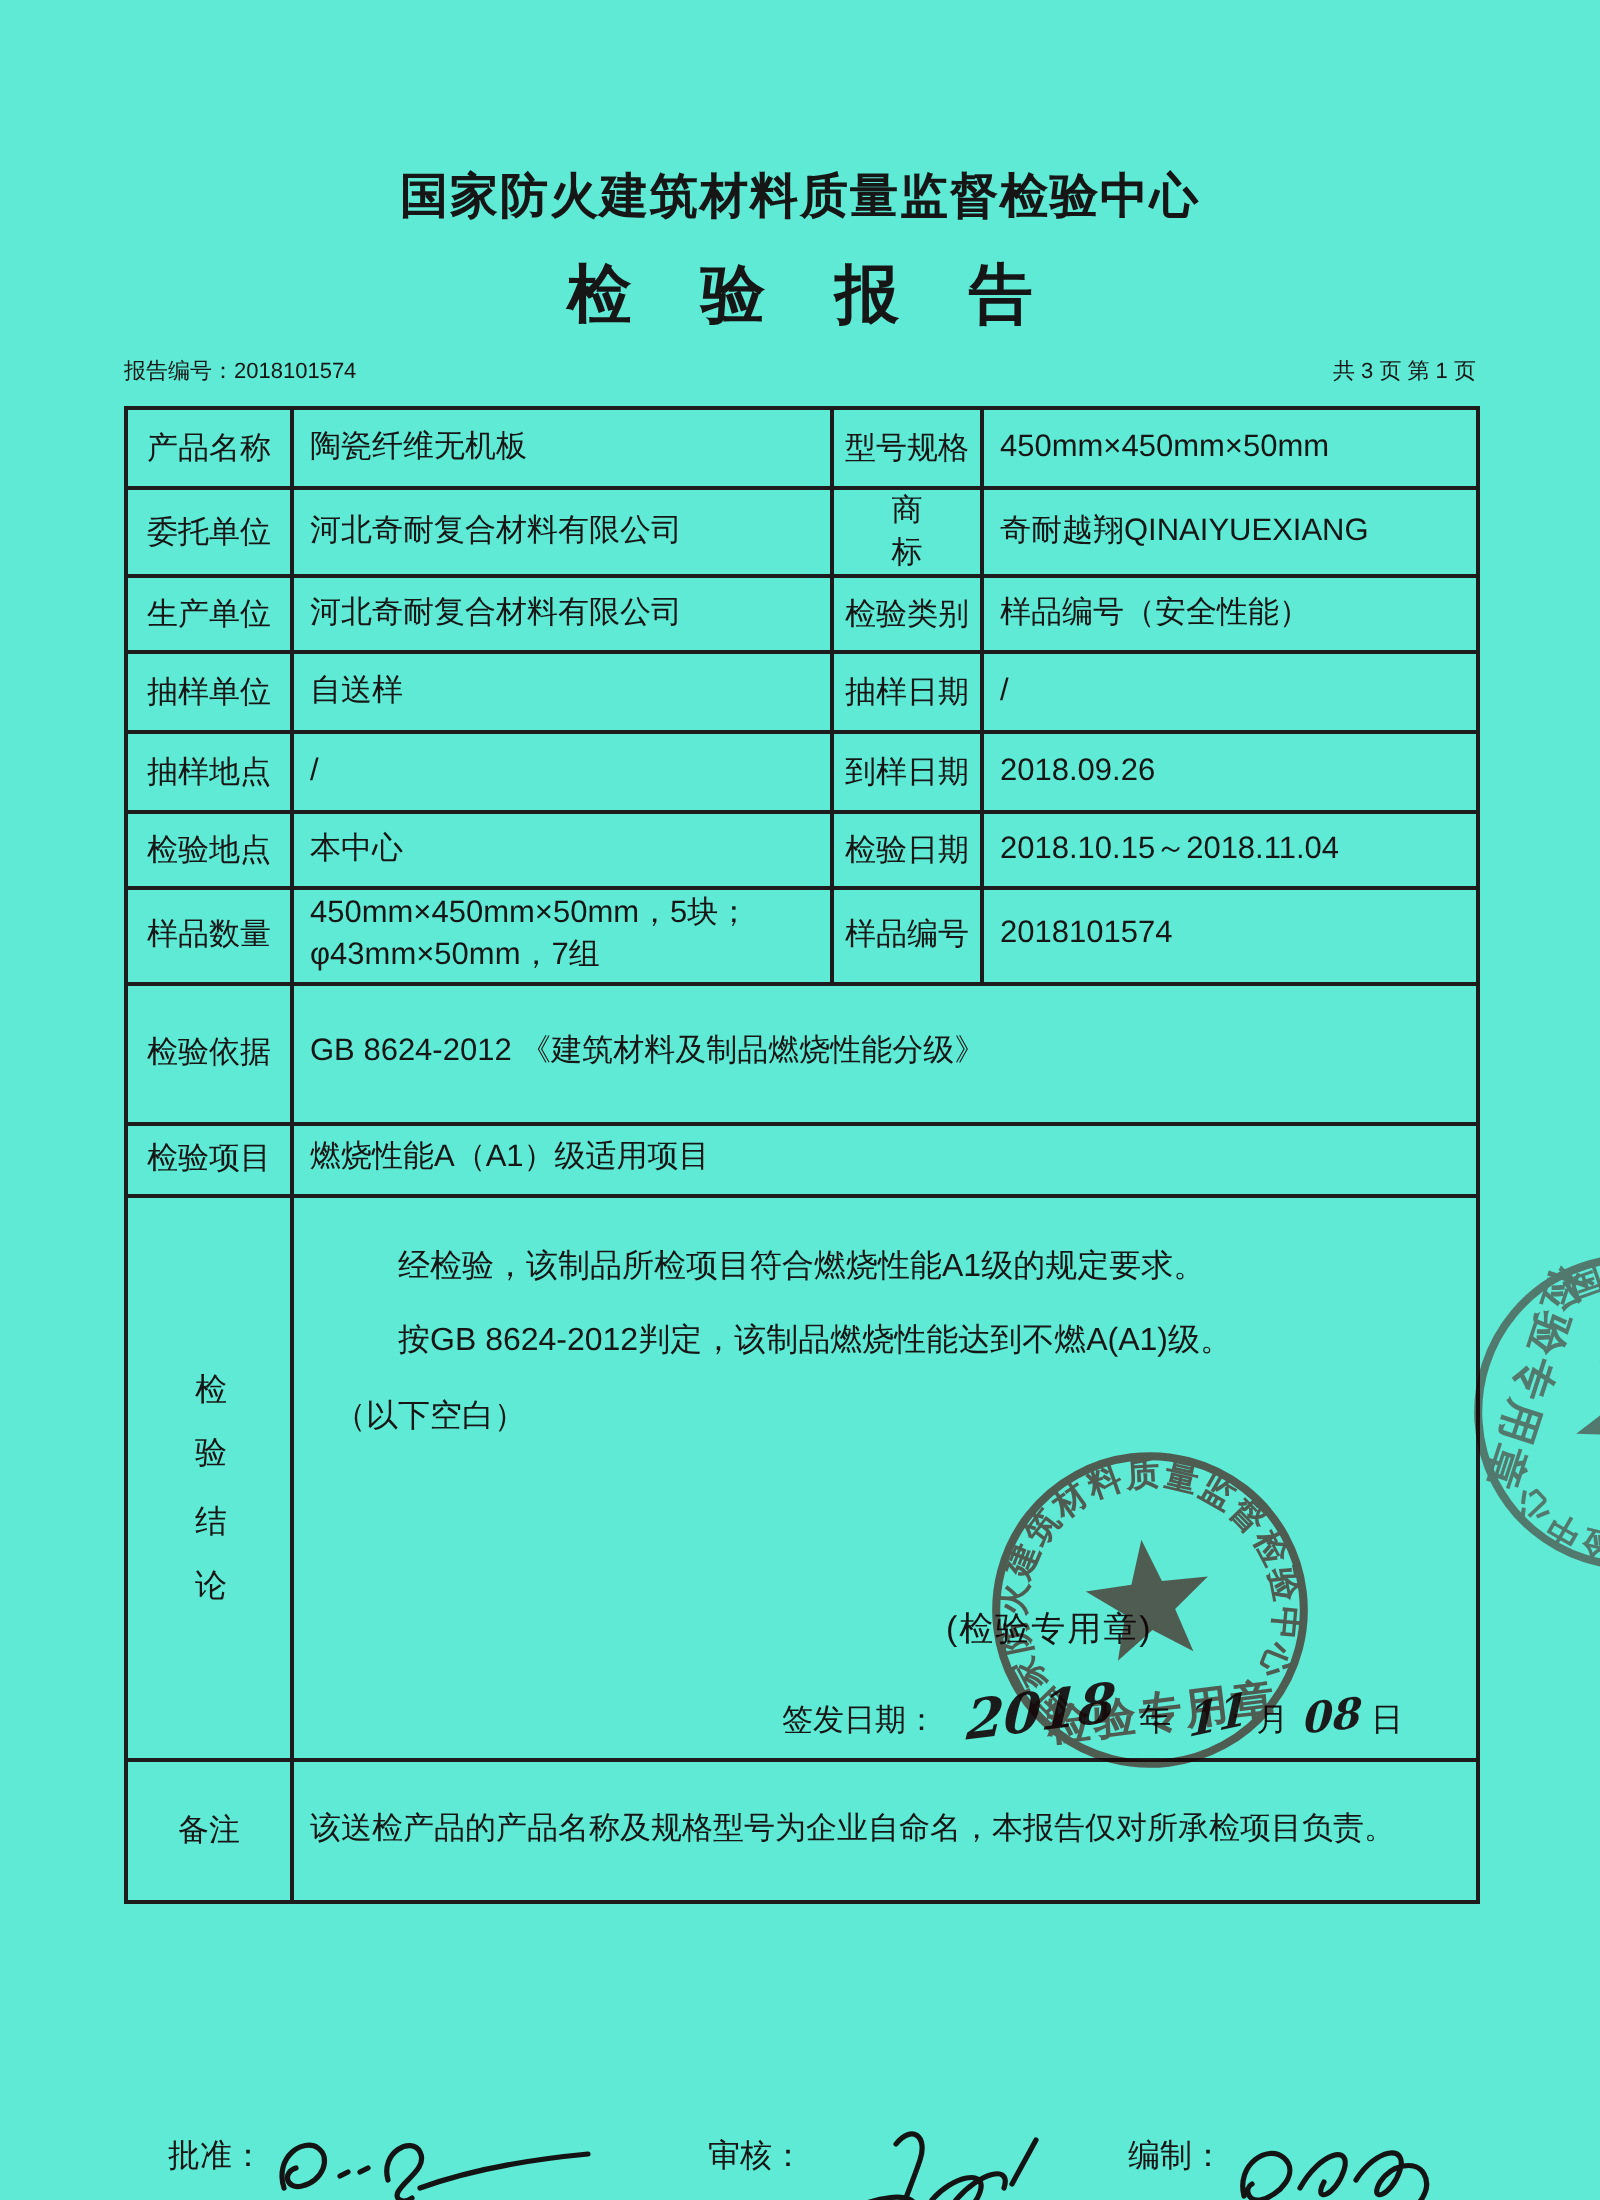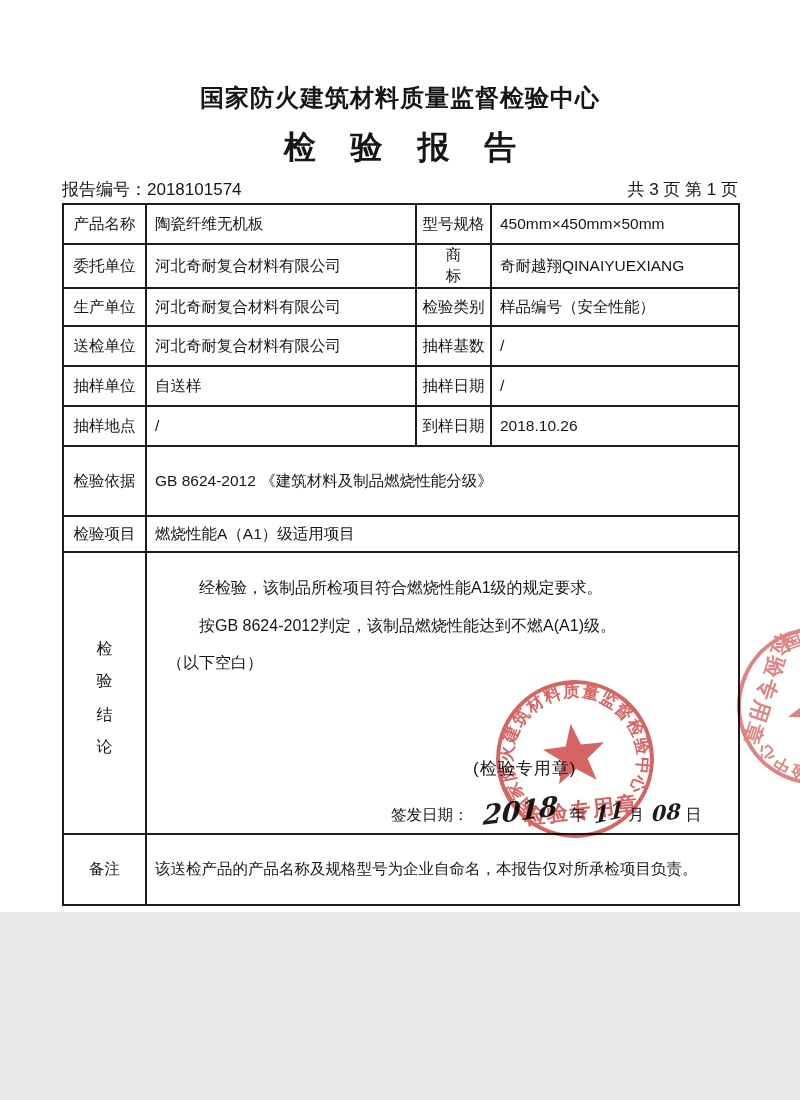"国家防火建筑材料质量监督检验中心" .page { background: #ffffff -> #5eead4; height: 912px -> 1100px }
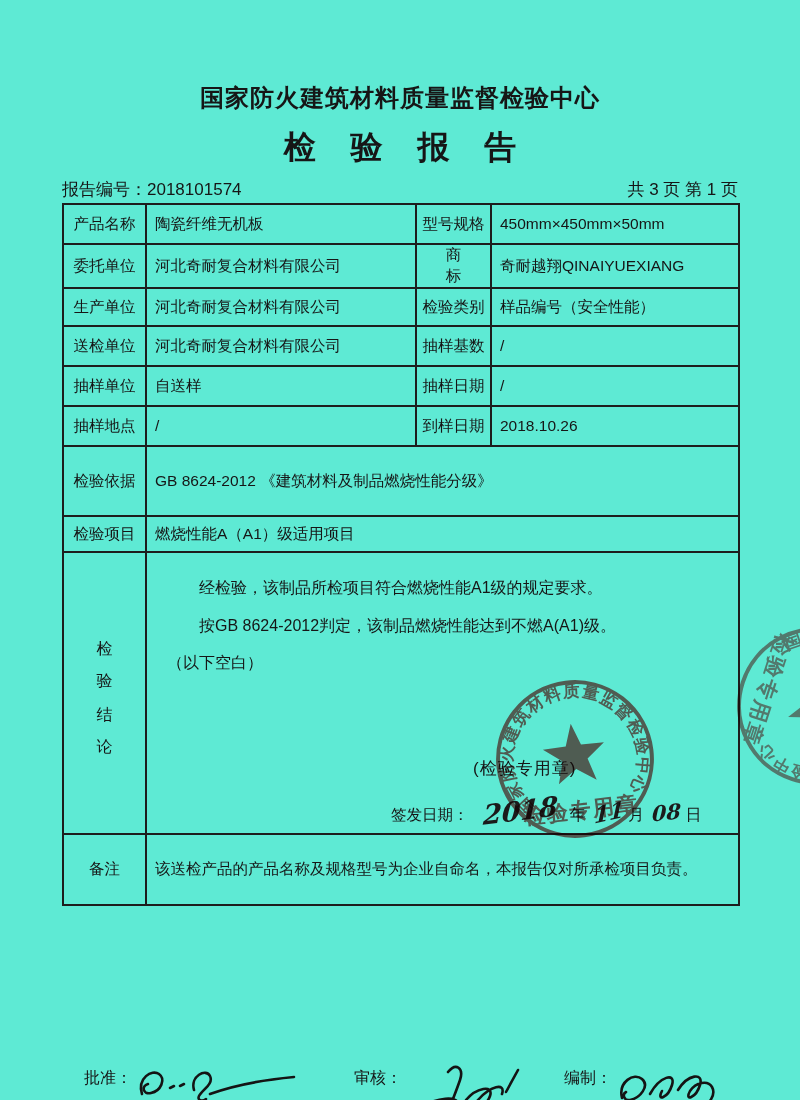"报告编号：2018101574" .meta-row { font-size: 17px -> 11px }
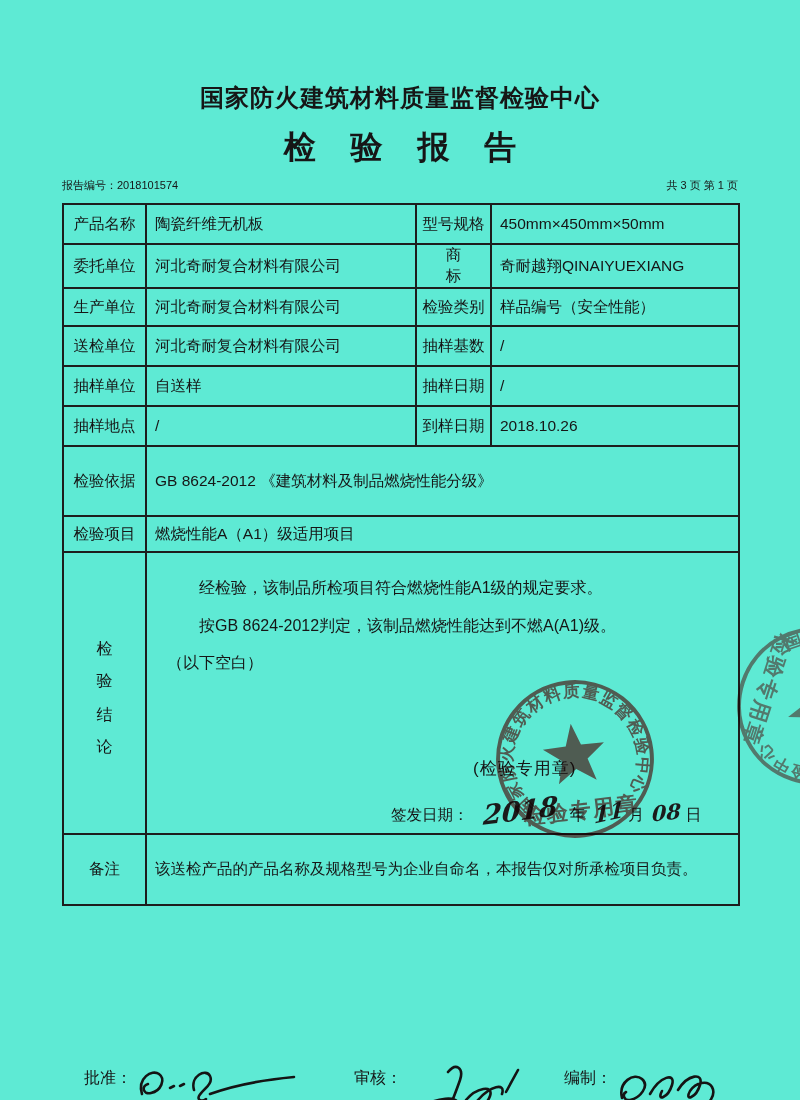"送检单位" tr.h40 { html: <tr> <td>送检单位</td> <td>河北奇耐复合材料有限公司</td> <td>抽样基数</td> <td>/</td> </tr> -> none }
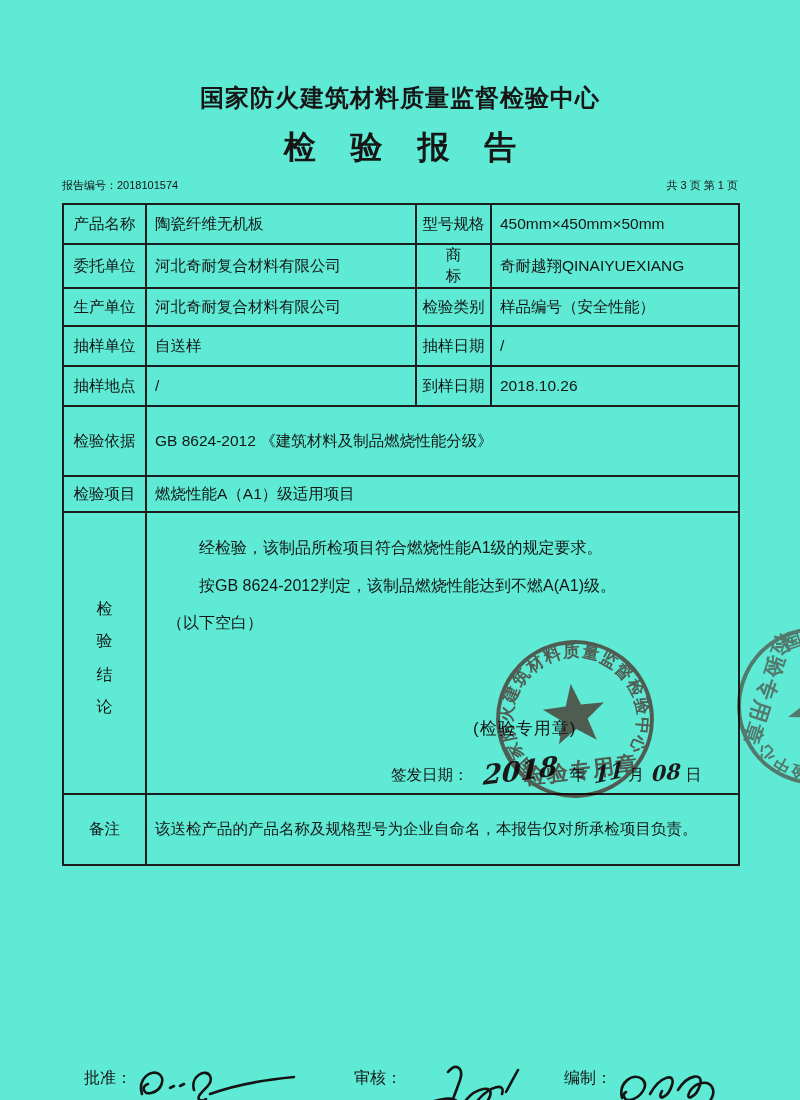"2018.10.26" td.val { text: 2018.10.26 -> 2018.09.26 }
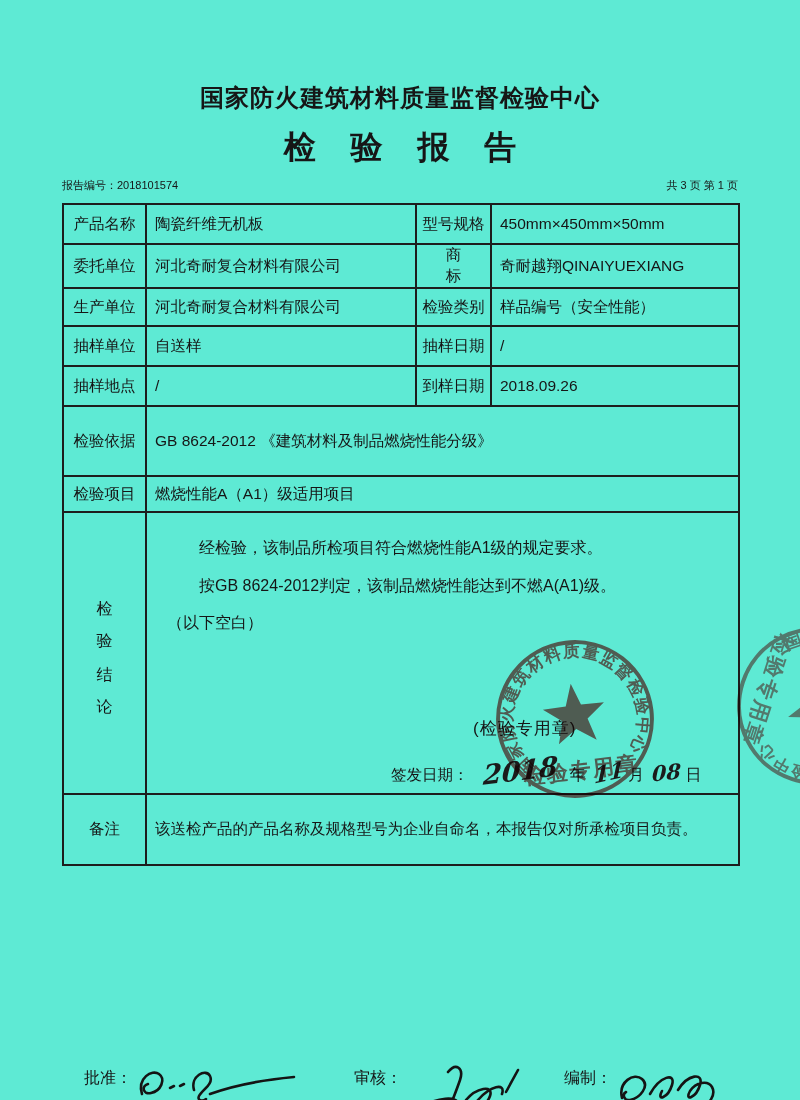"检验地点" tr.h38 { html: none -> <tr> <td>检验地点</td> <td>本中心</td> <td>检验日期</td> <td>2018.10.15～2018.11.04</td> </tr> }
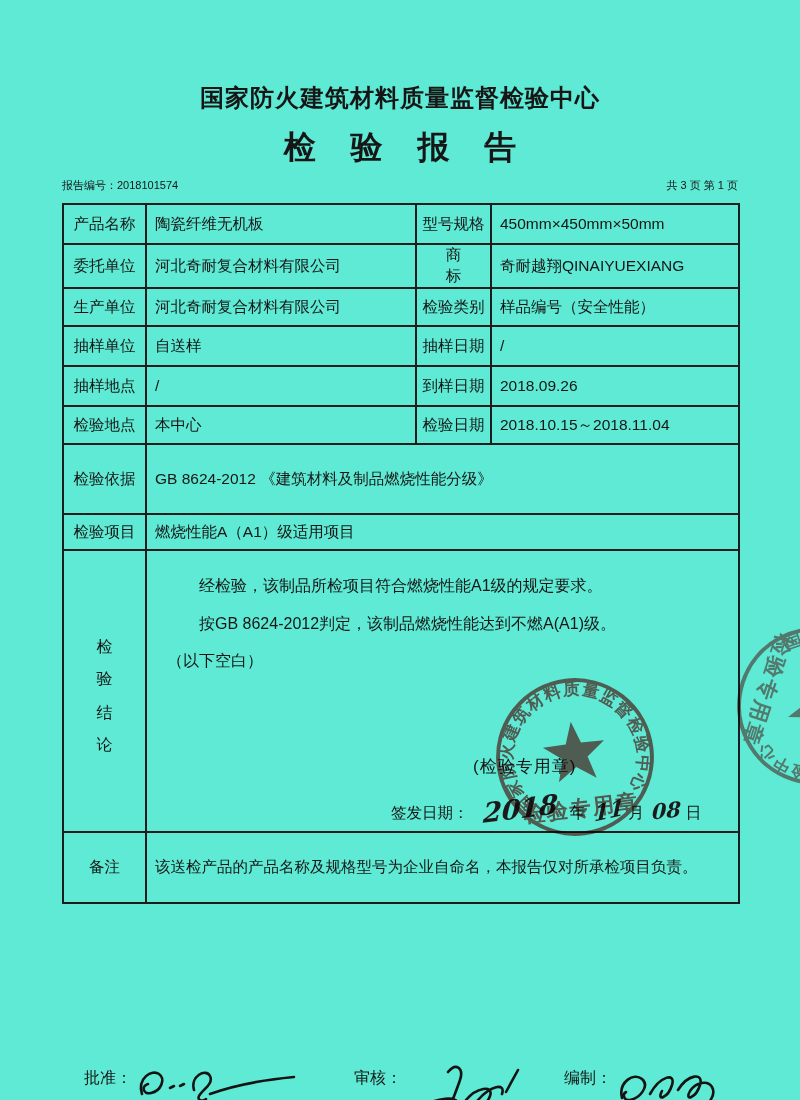"样品数量" tr.h40 { html: none -> <tr> <td>样品数量</td> <td>450mm×450mm×50mm，5块；φ43mm×50mm，7组</td> <td>样品编号</td> <td>2018101574</td> </tr> }
